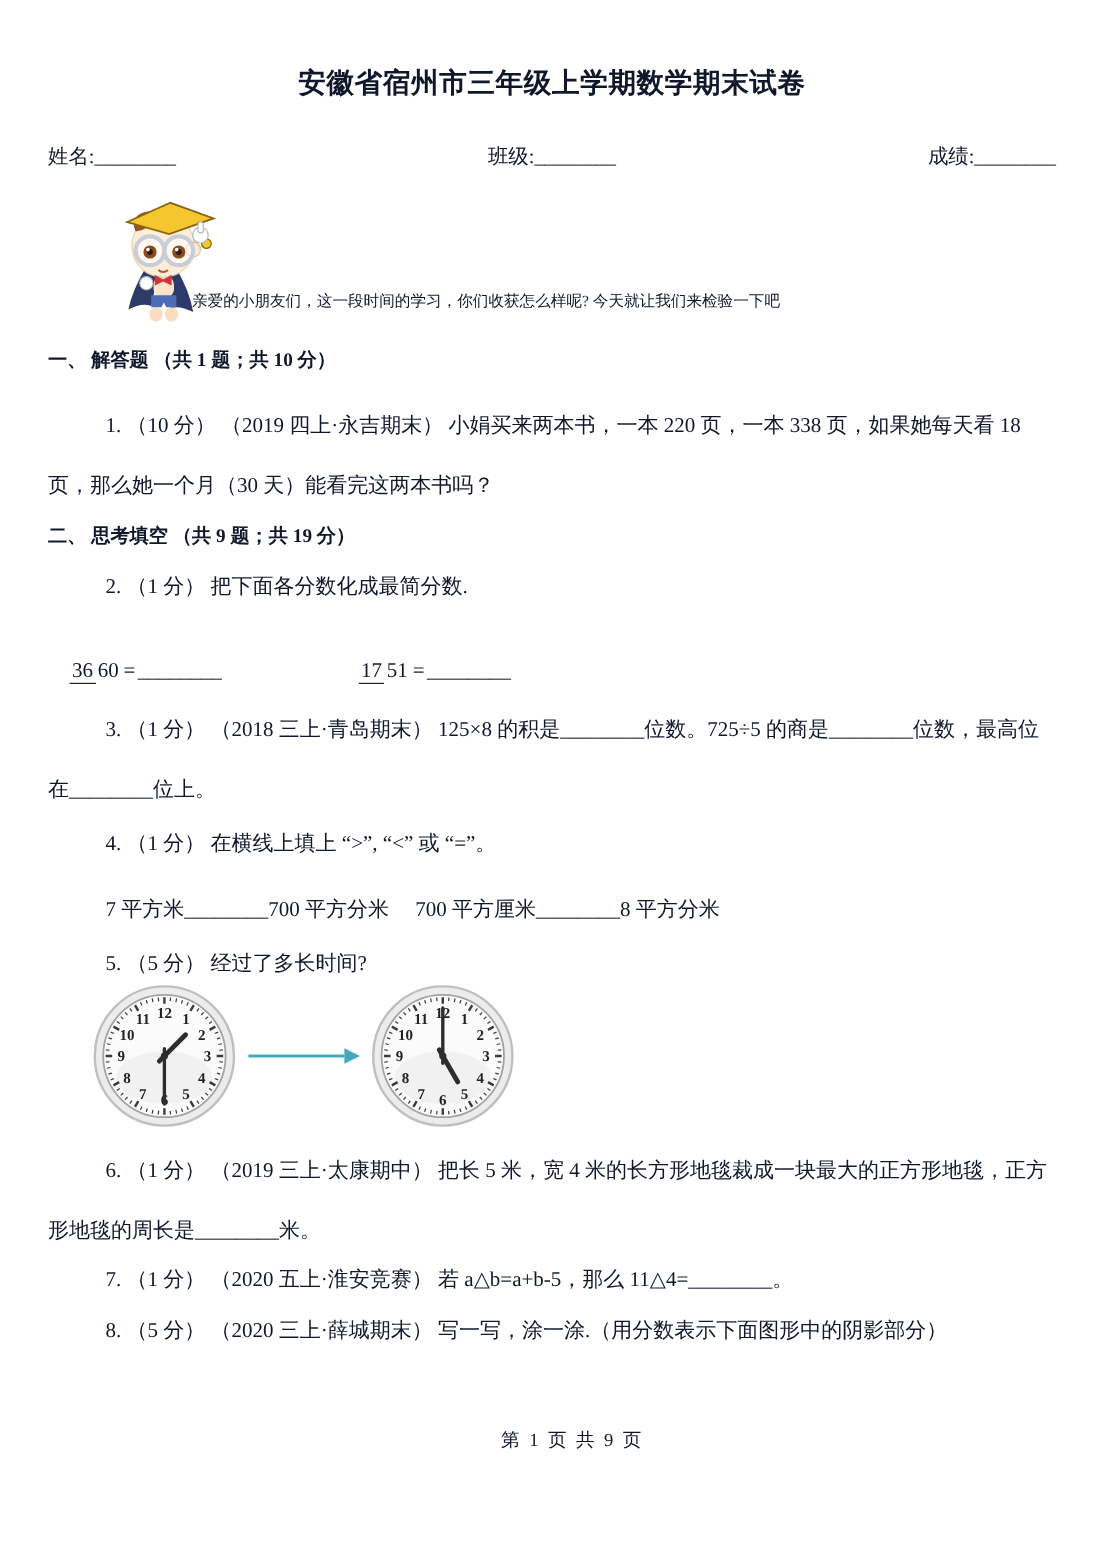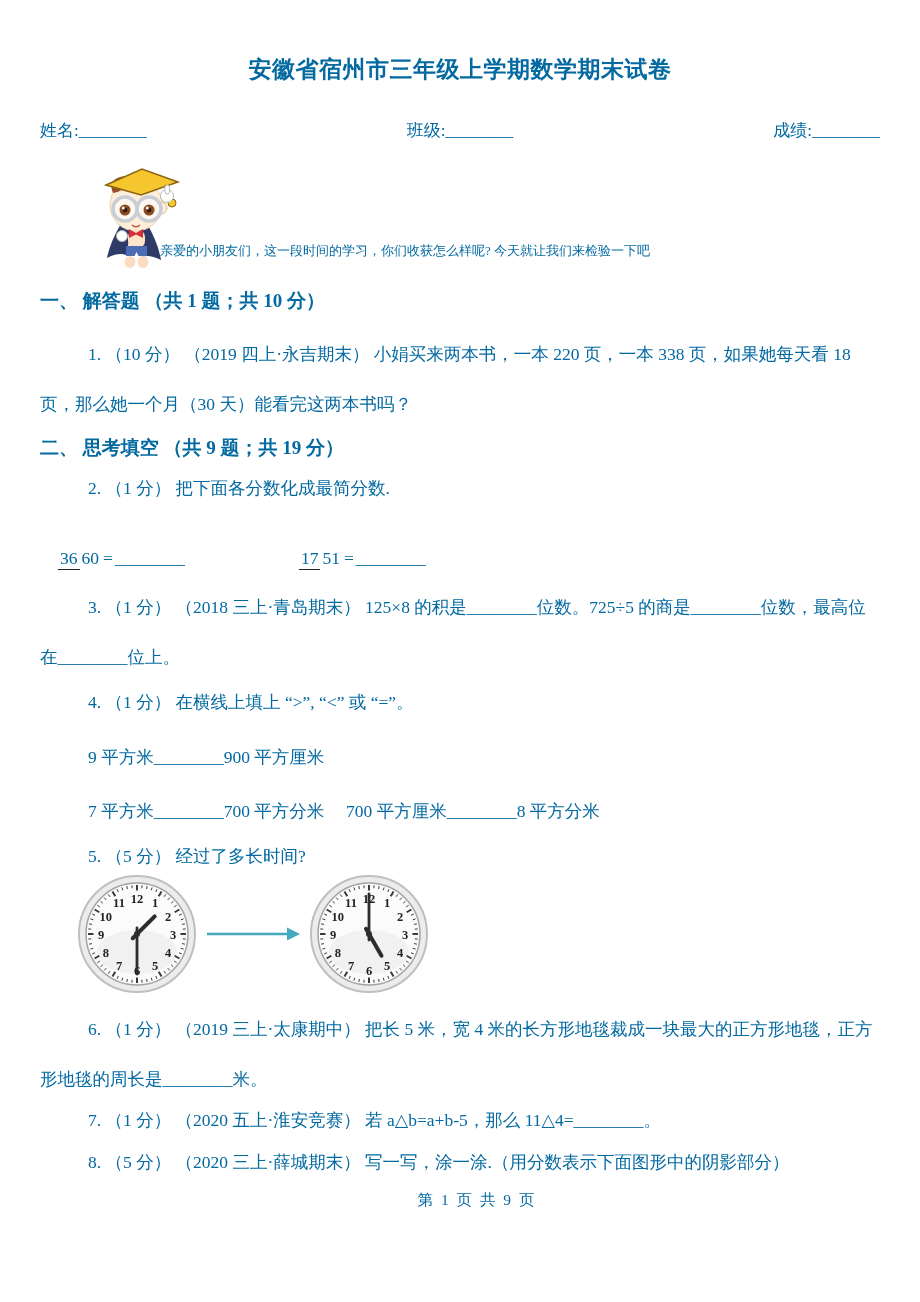"安徽省宿州市三年级上学期数学期末试卷" .page { color: #0369a1 -> #0f172a }
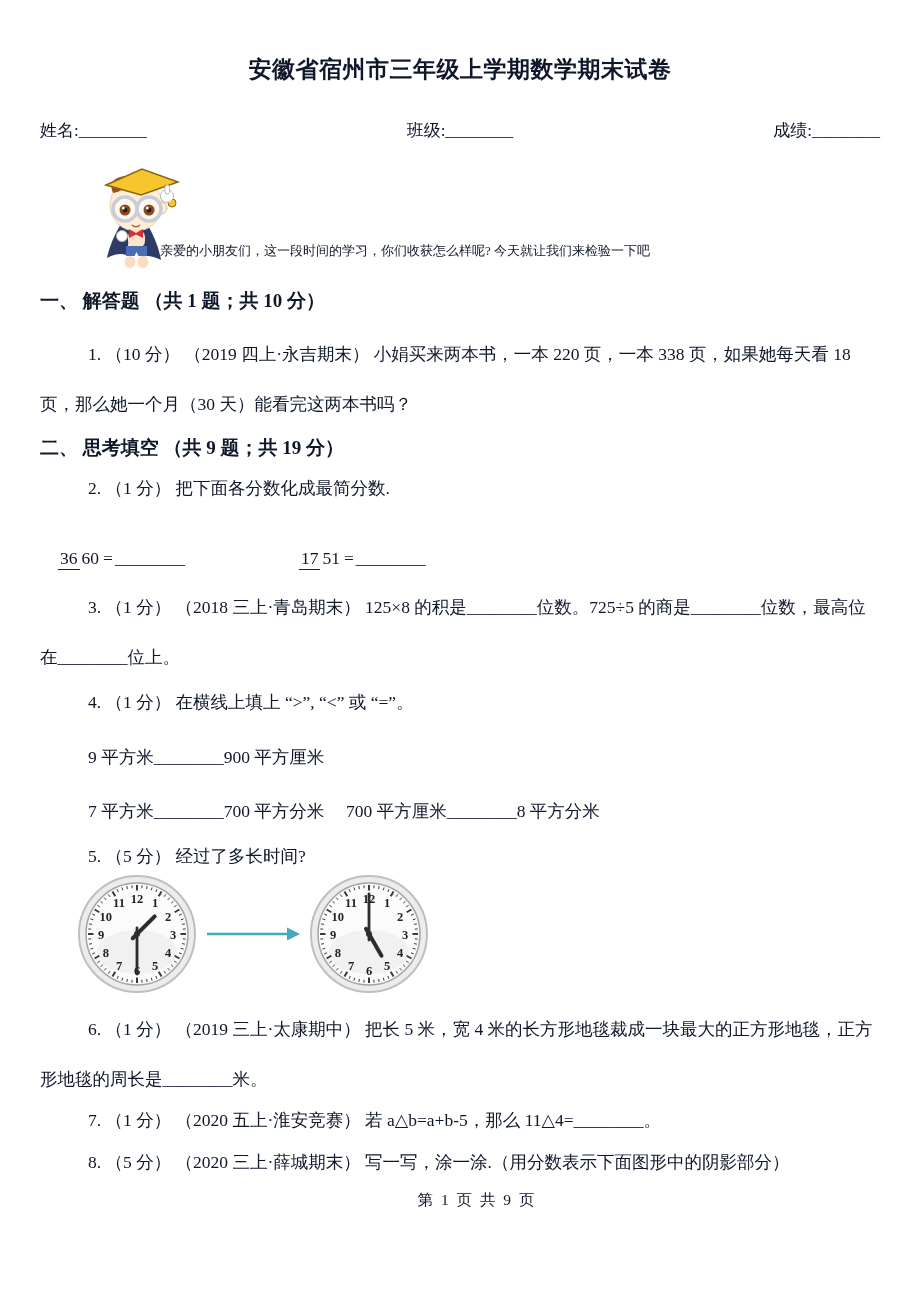"一、 解答题 （共 1 题；共" .sec-heading { font-size: 19px -> 16px }
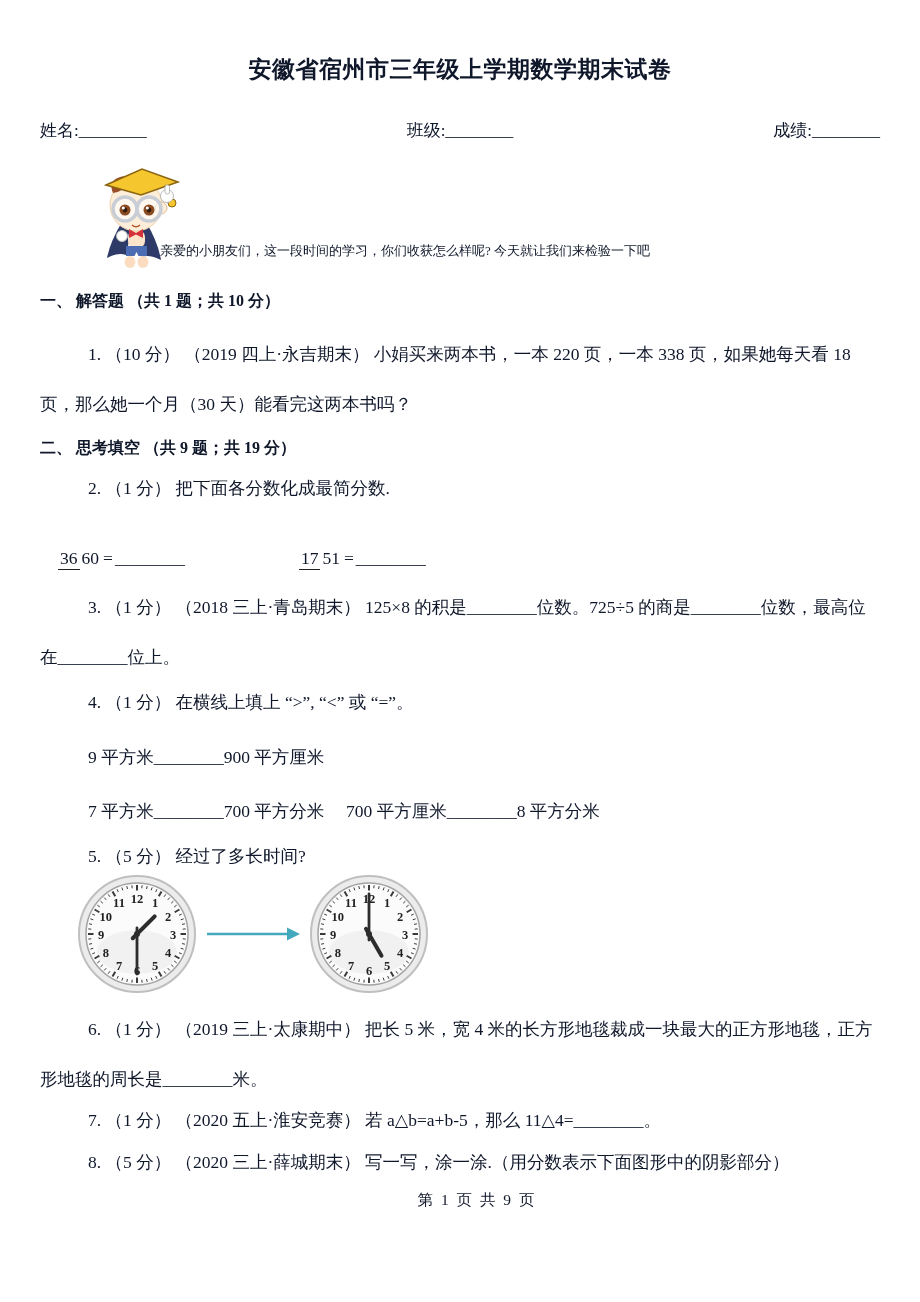"9 平方米________900 平方厘米" span.cmp-left { html: <span>9 平方米________900 平方厘米</span> -> none }
